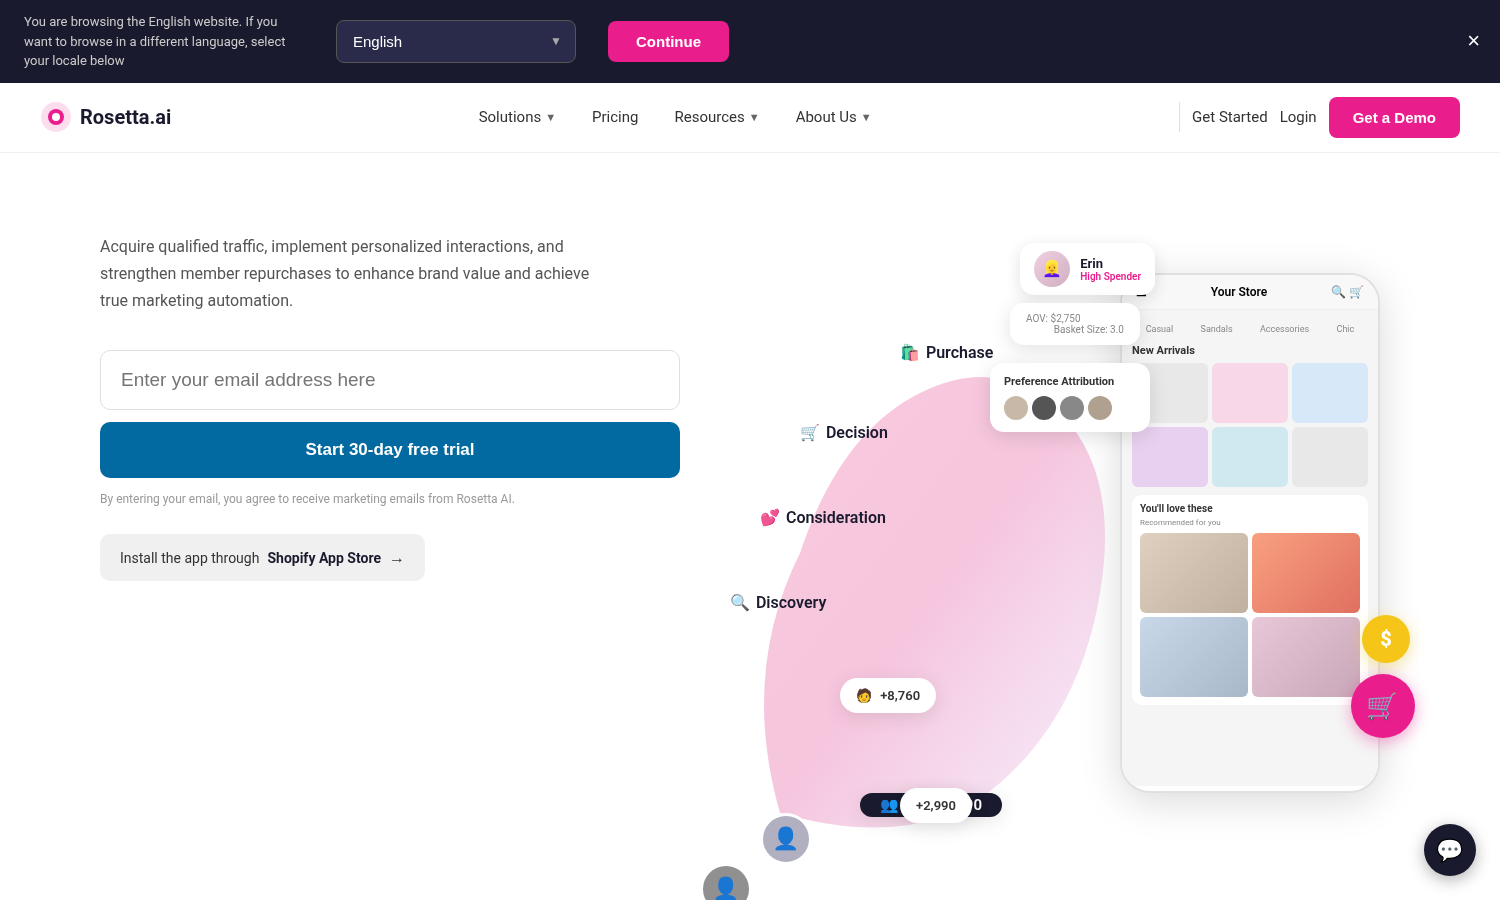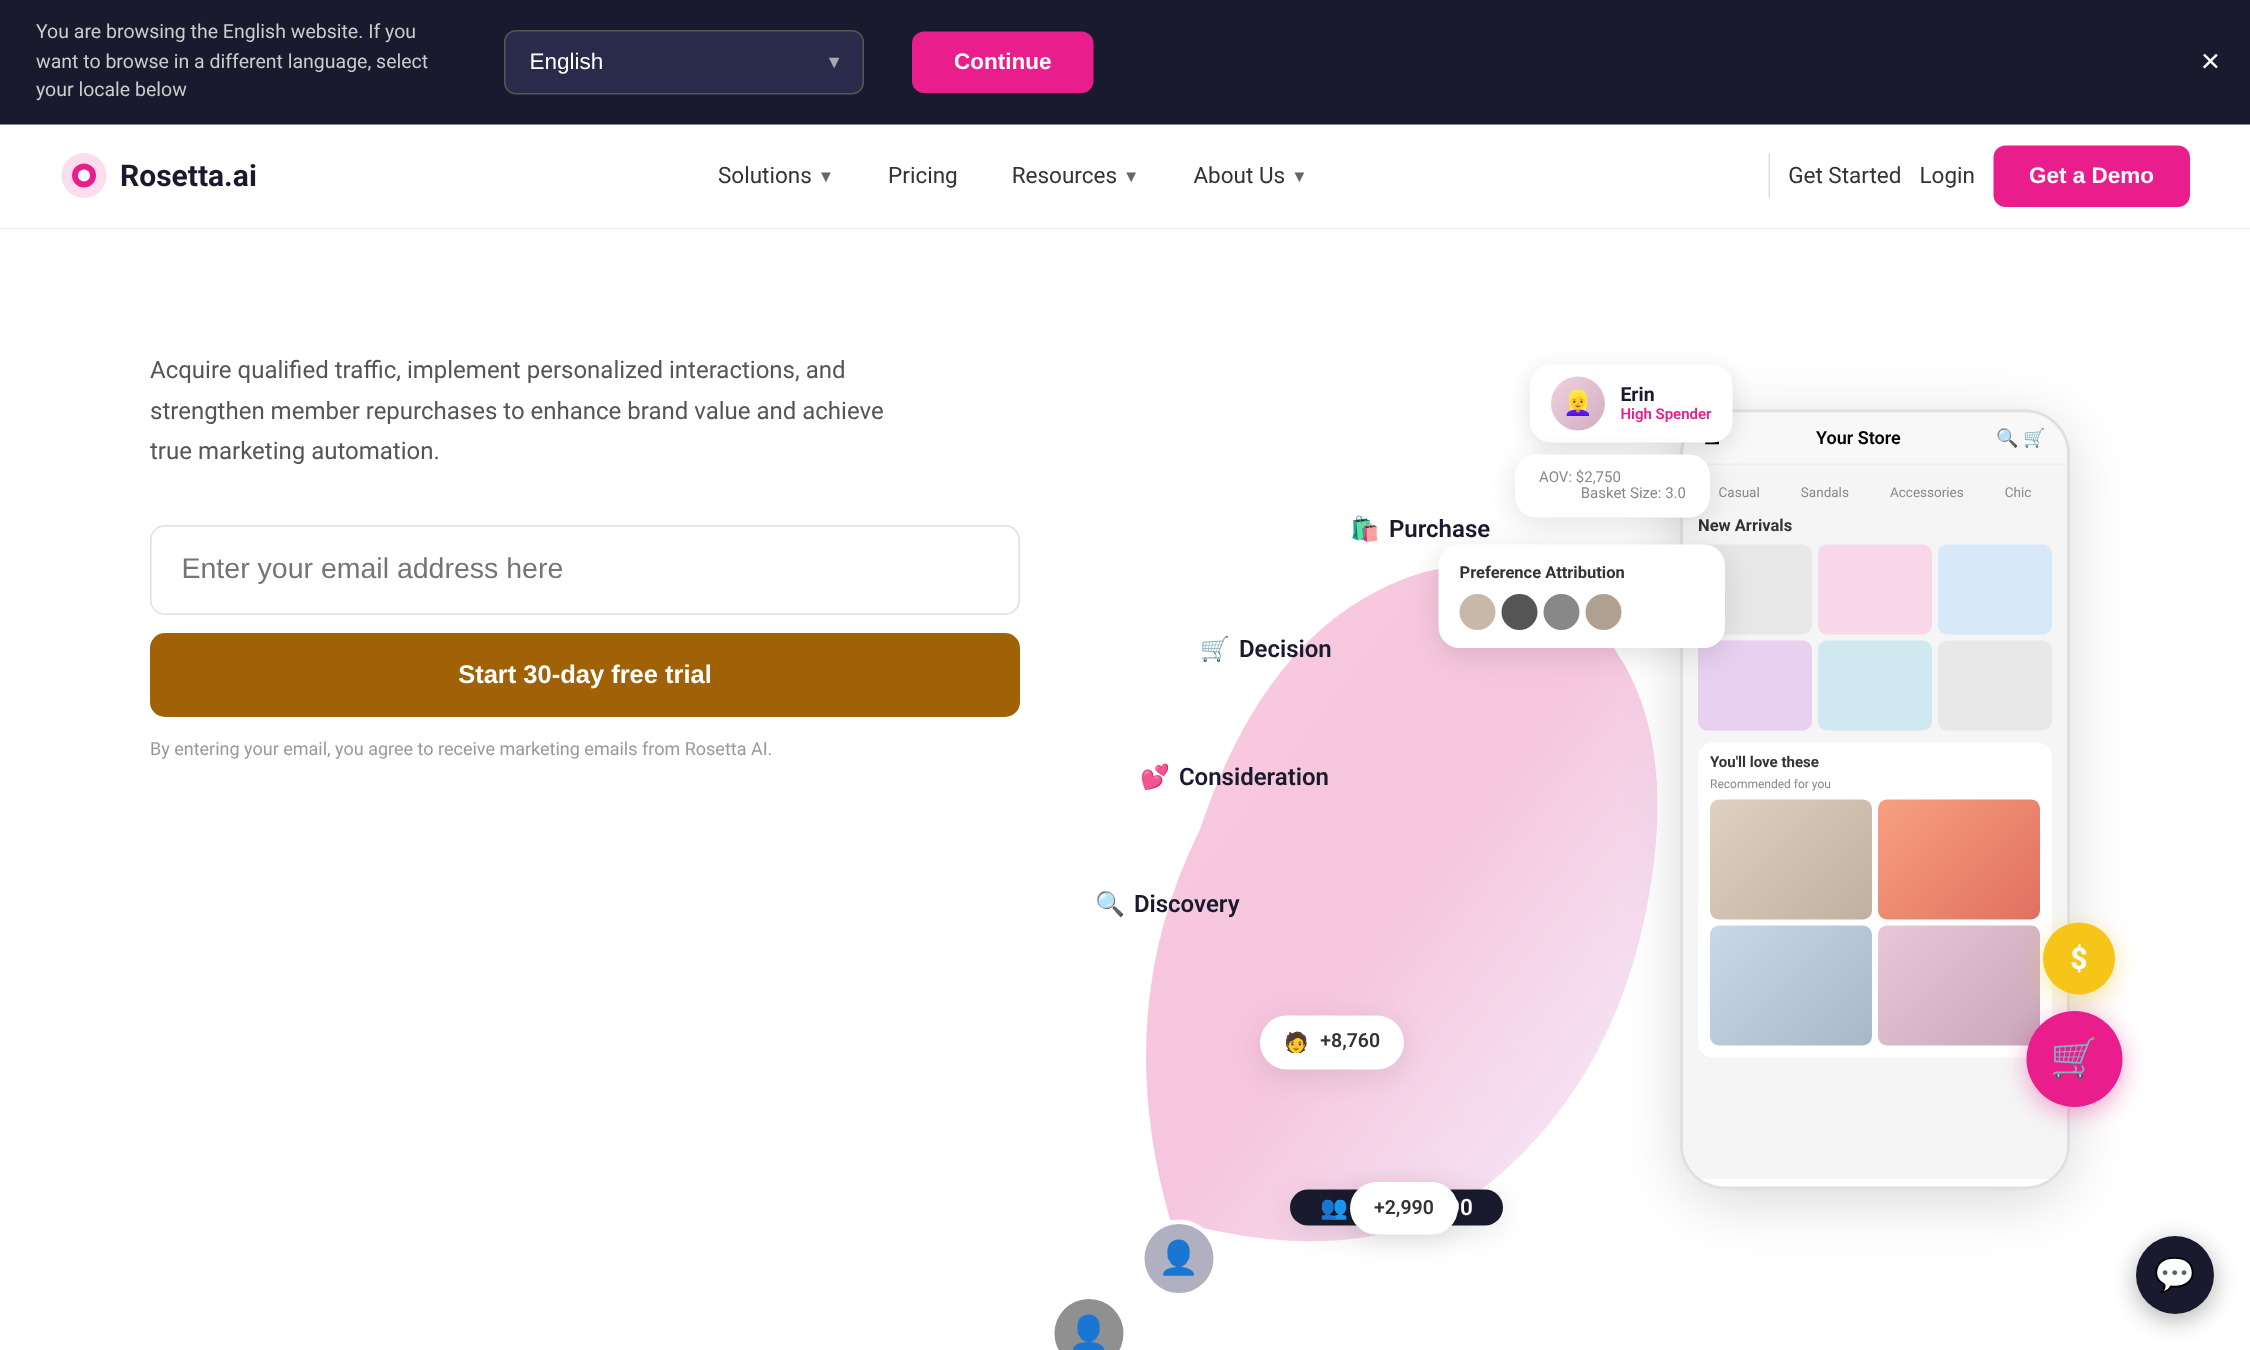"Preference Attribution" .pref-card { width: 191px -> 160px }
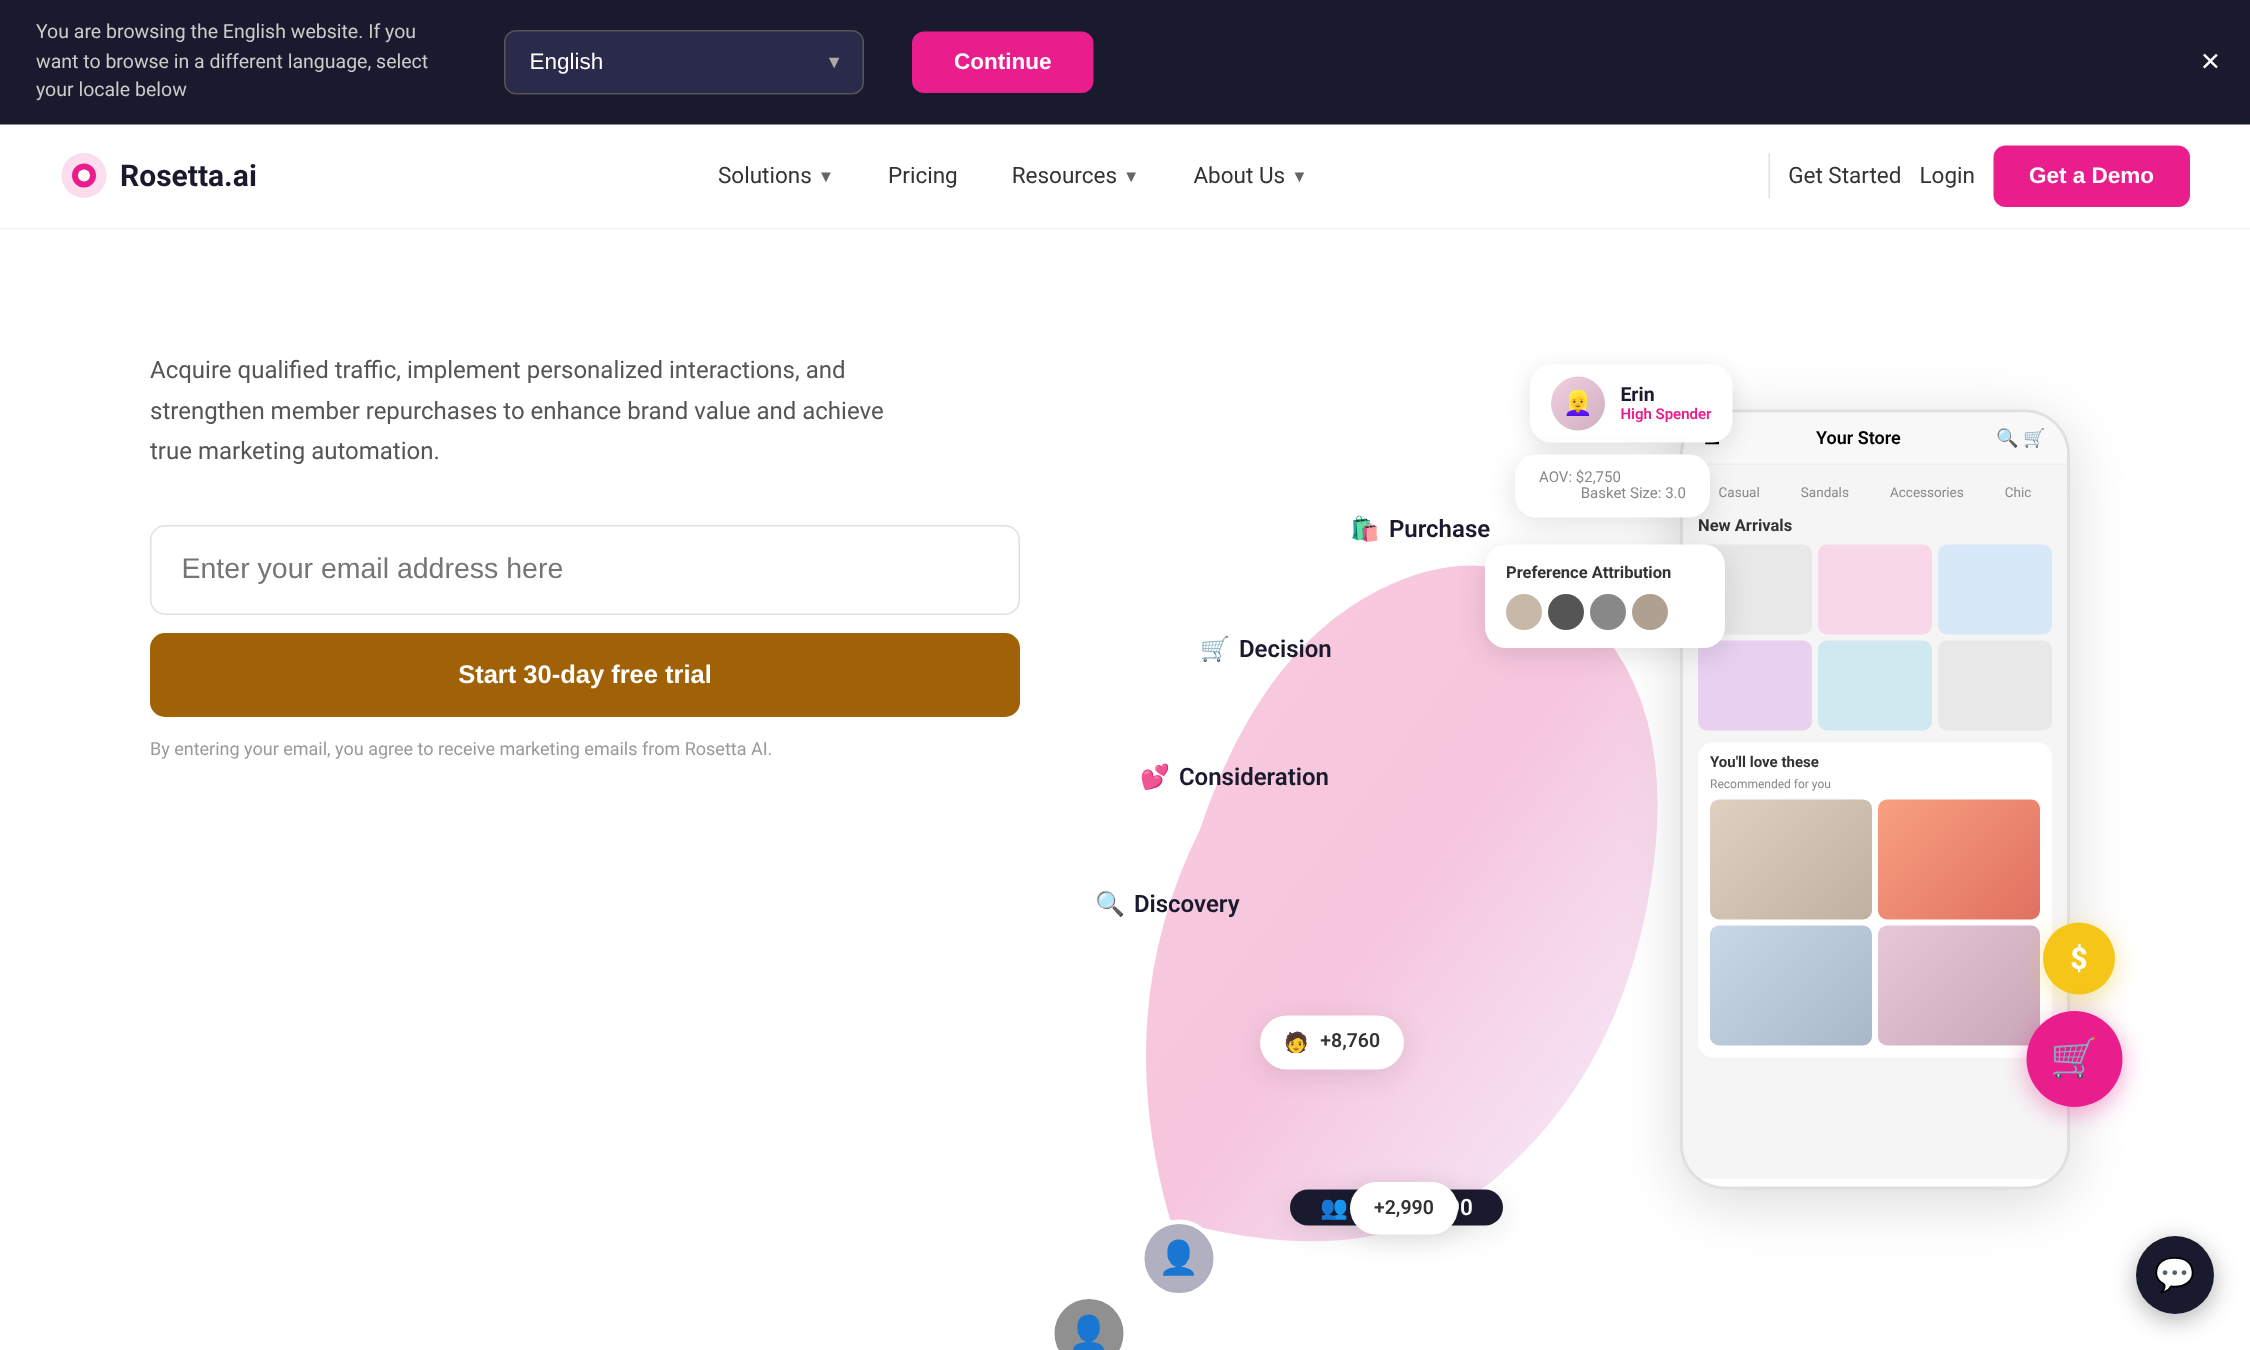"Start 30-day free trial" .trial-btn { background: #a16207 -> #0369a1 }
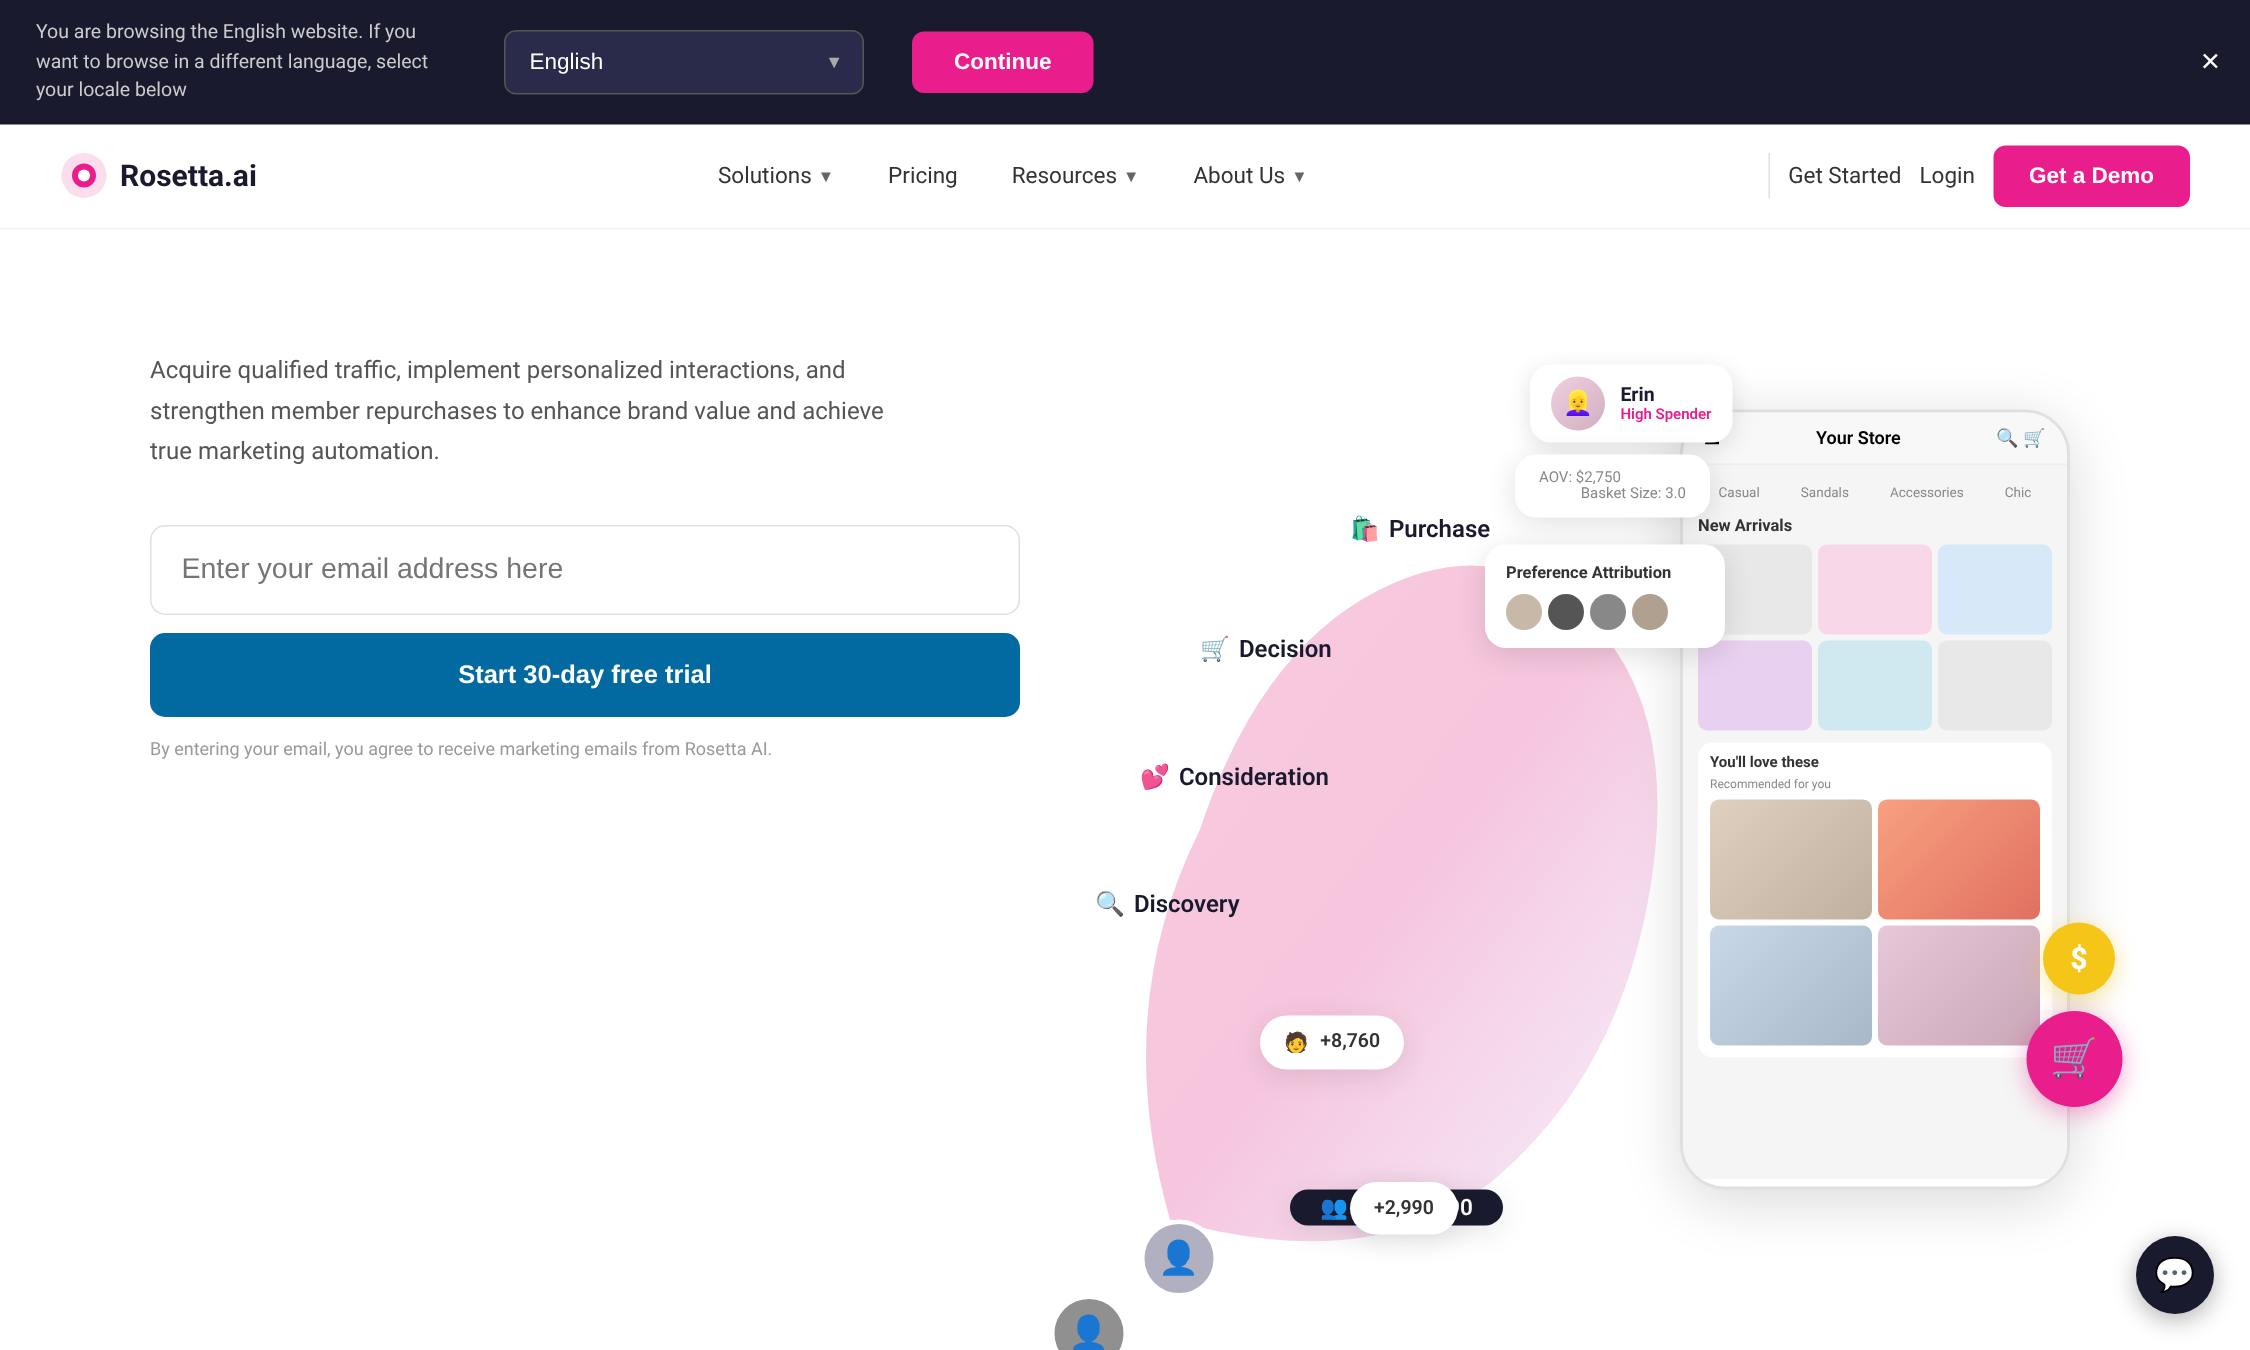"Install the app through" a.shopify-link { html: none -> <a> <span>Install the app through </span> <strong>Shopify App Store</strong> <span>→</span> </a> }
